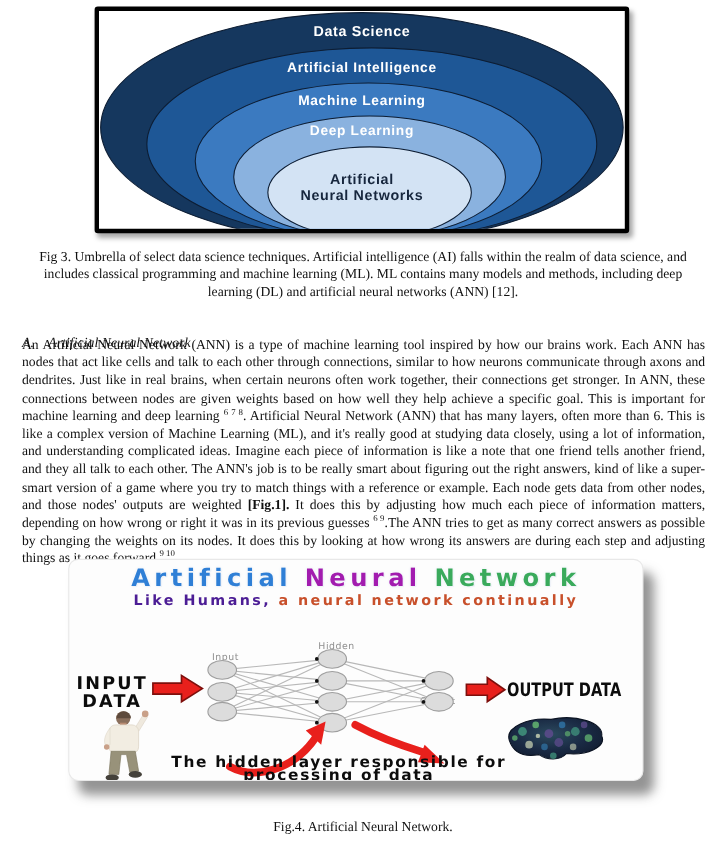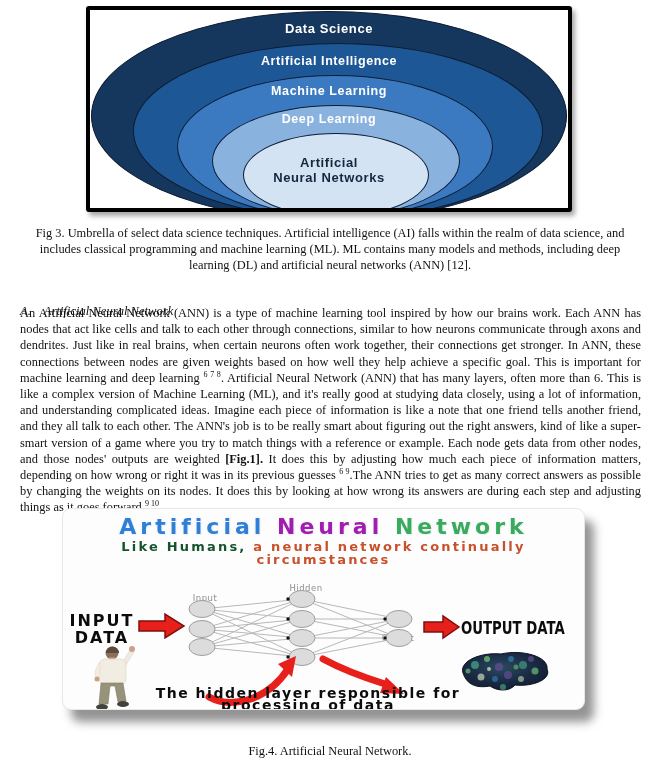"Like Humans," .sub-blue { color: #14532d -> #4c1d95 }
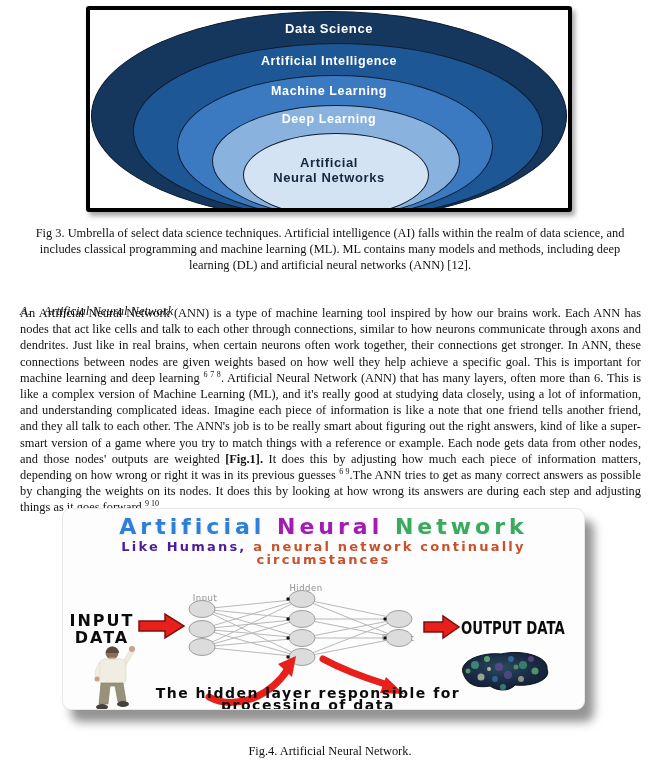"circumstances" div { html: <div><span>circumstances</span></div> -> none }
